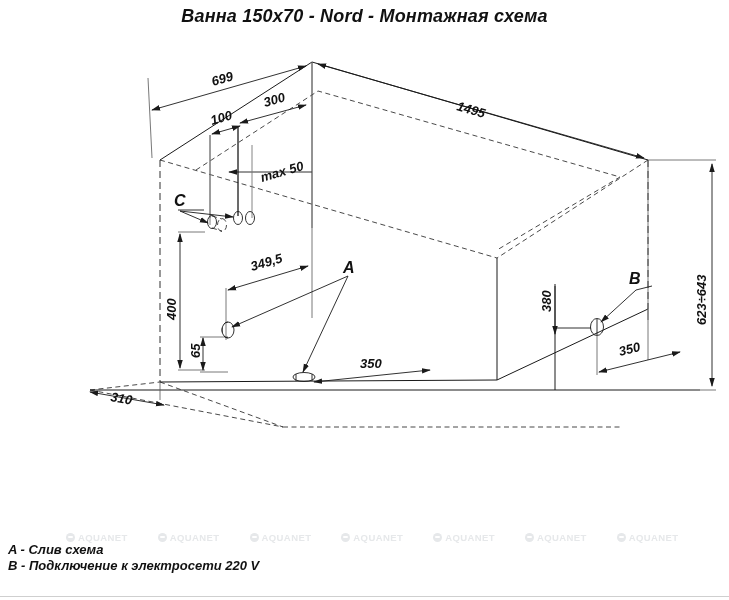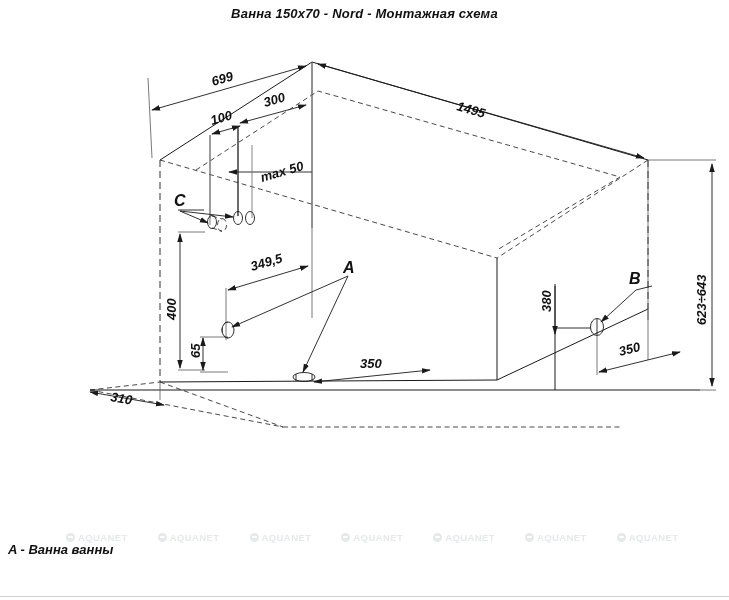"Ванна 150x70 - Nord -" #title { font-size: 13px -> 18px }
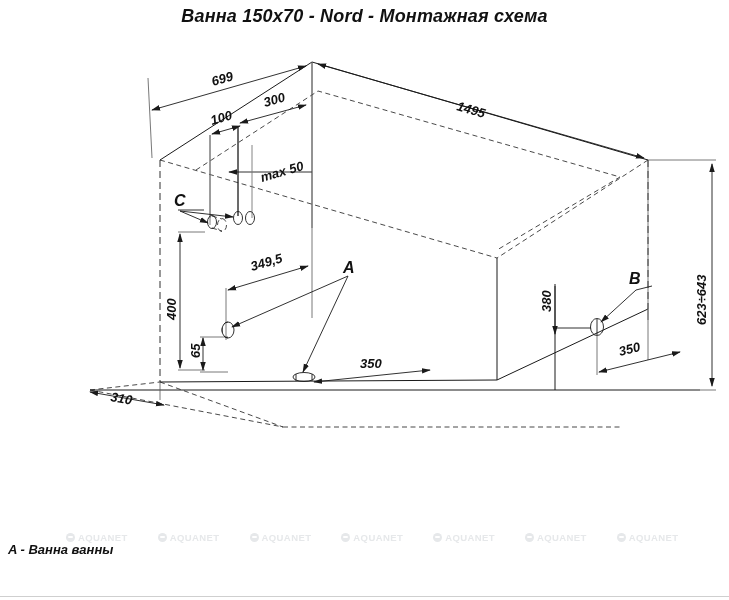"A - Ванна ванны" div { text: Ванна ванны -> Слив схема }
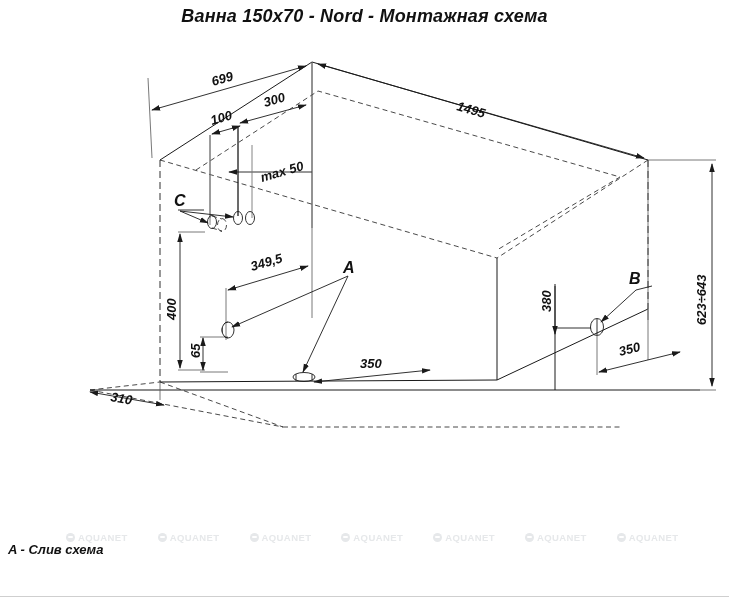"B - Подключение к электросети" div { html: none -> <div>B - Подключение к электросети 220 V</div> }
